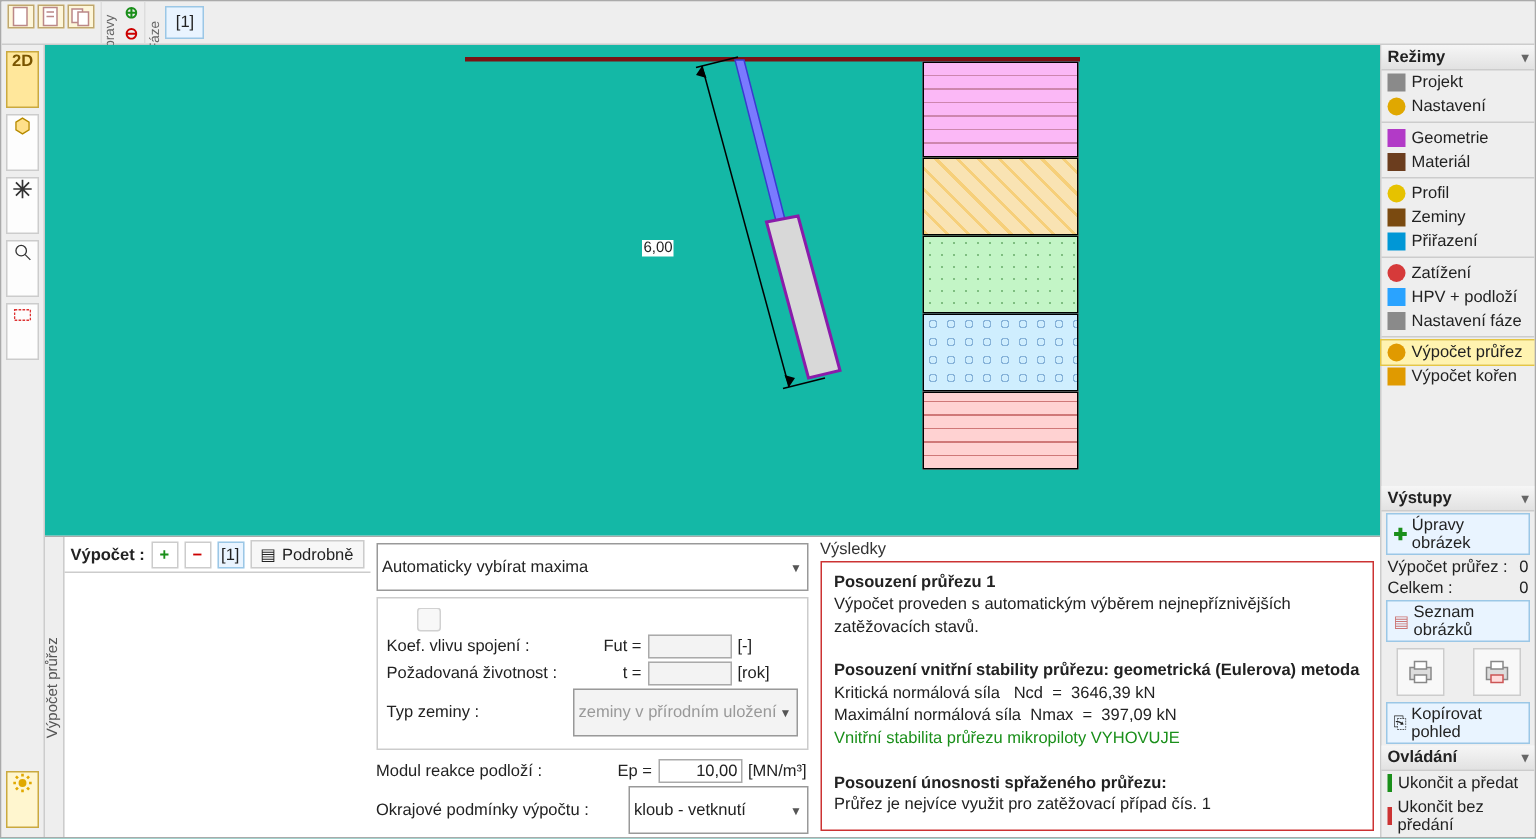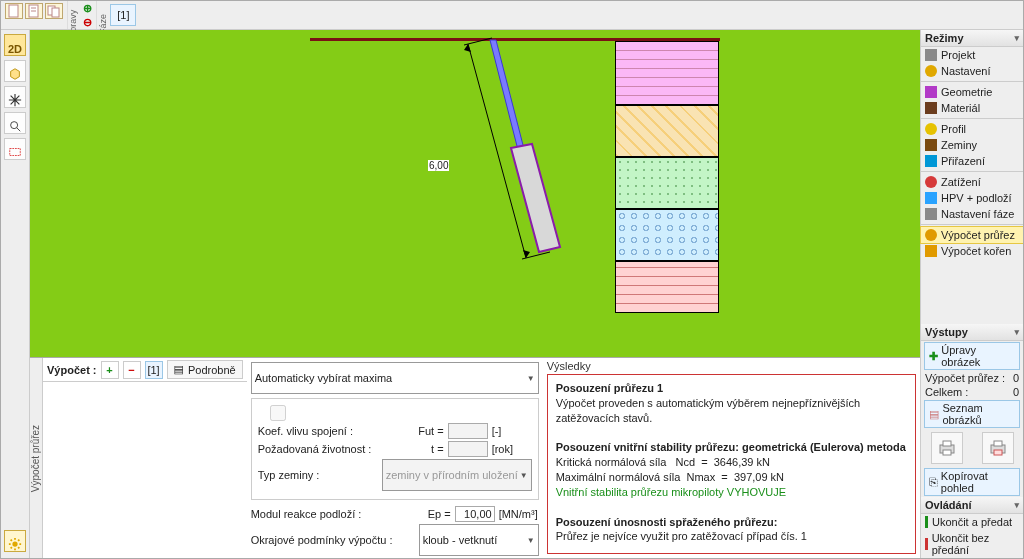"2D" .tool { align-items: flex-end -> flex-start; height: 22px -> 38px }
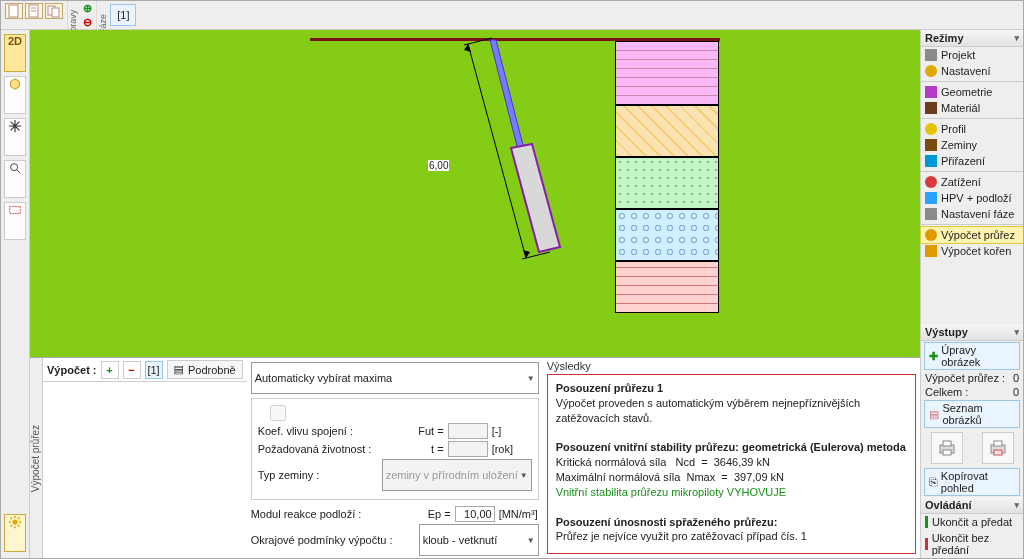"6,00" .canvas { background: #84cc16 -> #14b8a6 }
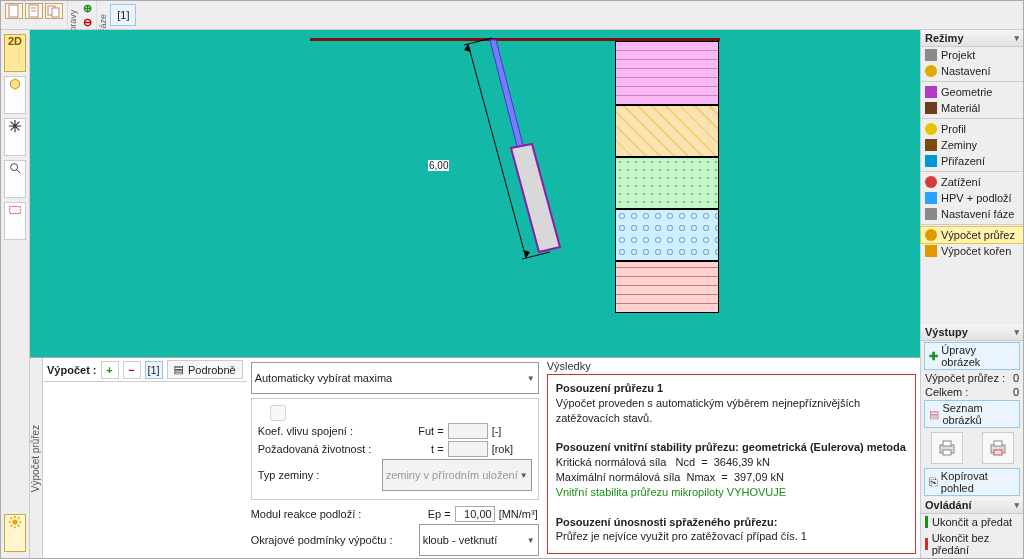"10,00" .frow input { width: 40px -> 56px }
